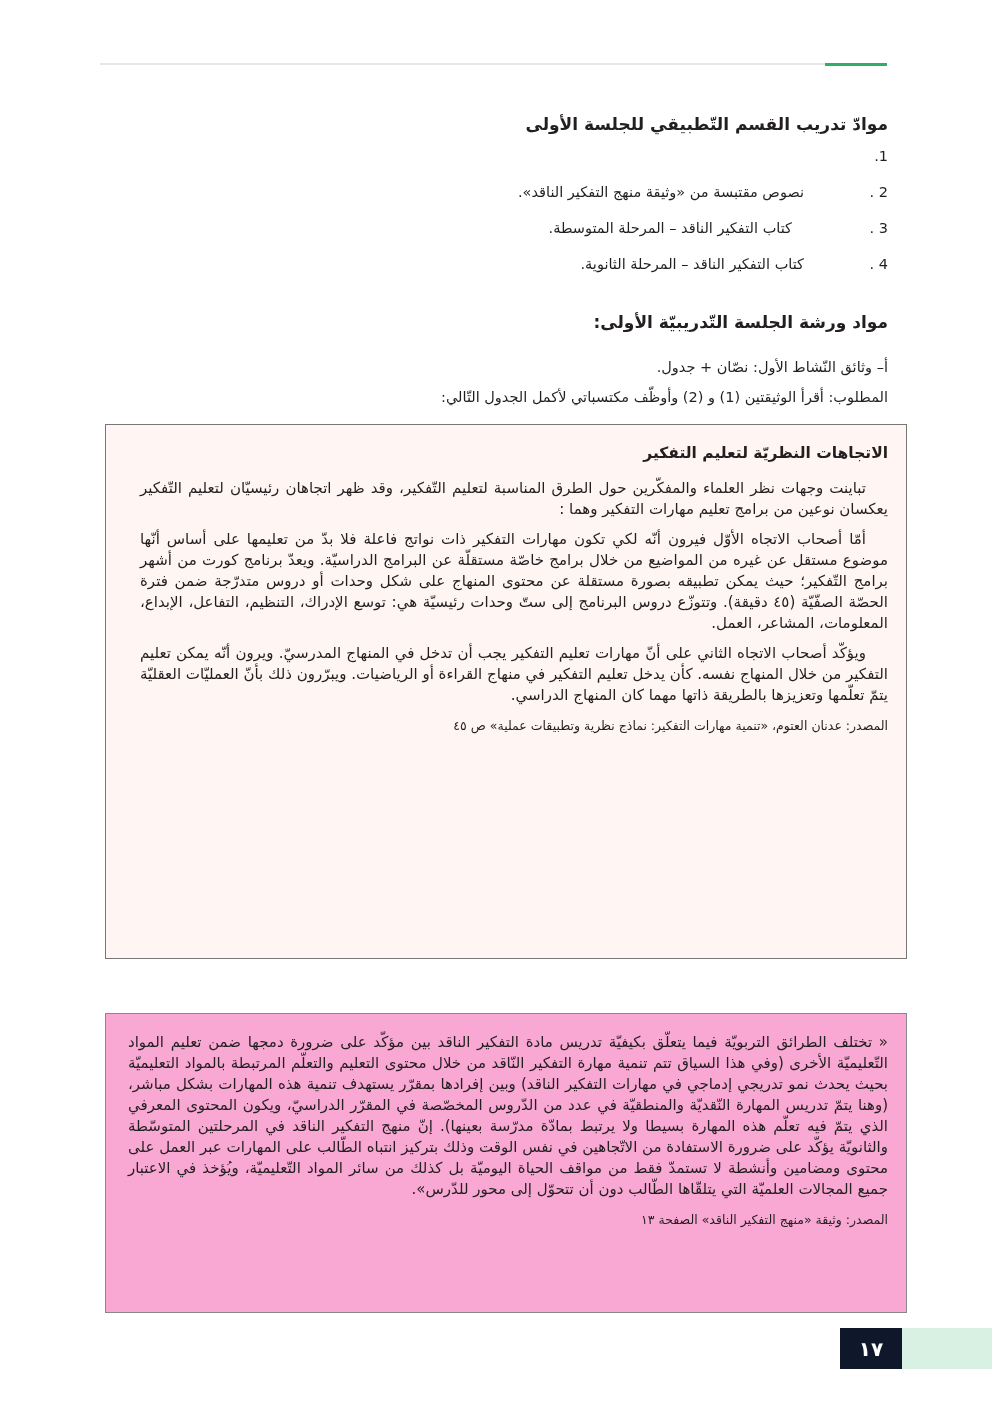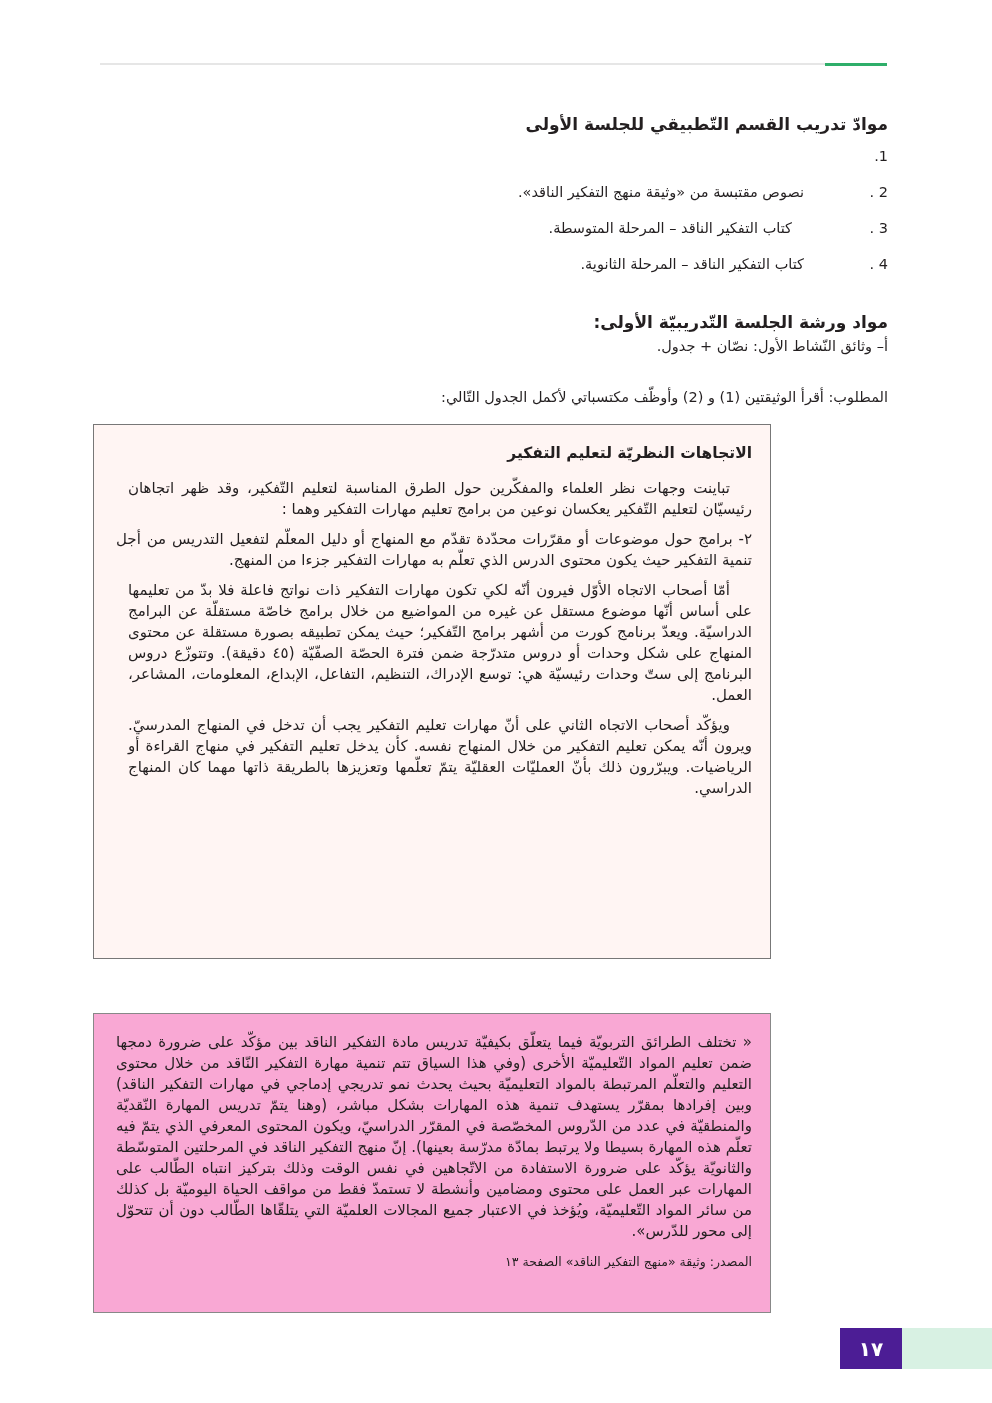"أ– وثائق النّشاط الأول: نصّان" .sub-a { top: 338px -> 359px }
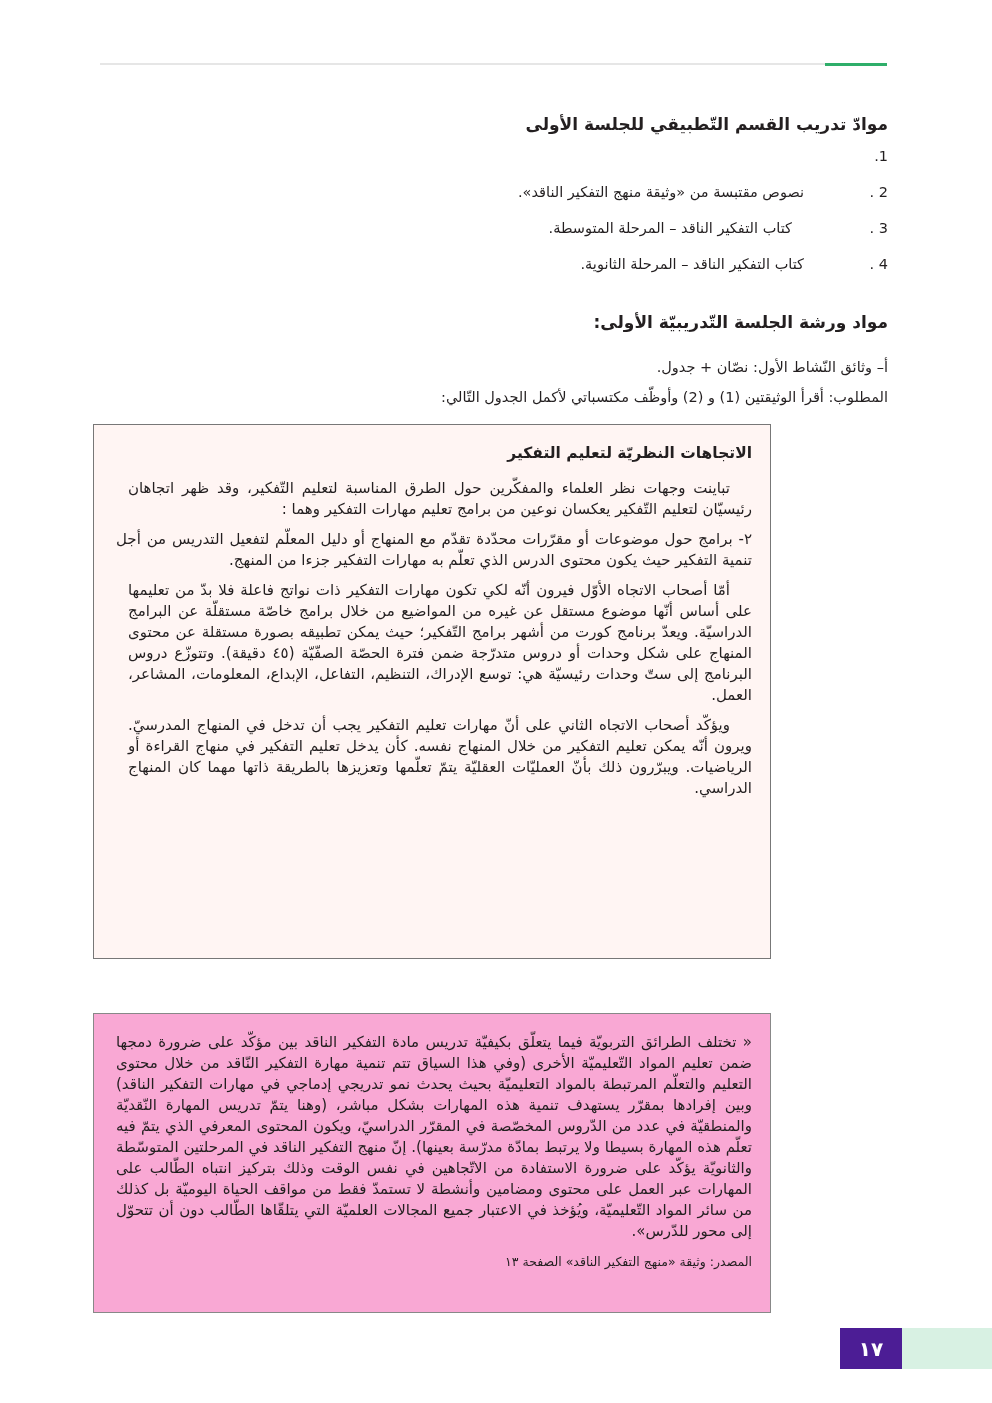"الاتجاهات النظريّة لتعليم التفكير" .box { left: 93px -> 105px; width: 678px -> 802px }
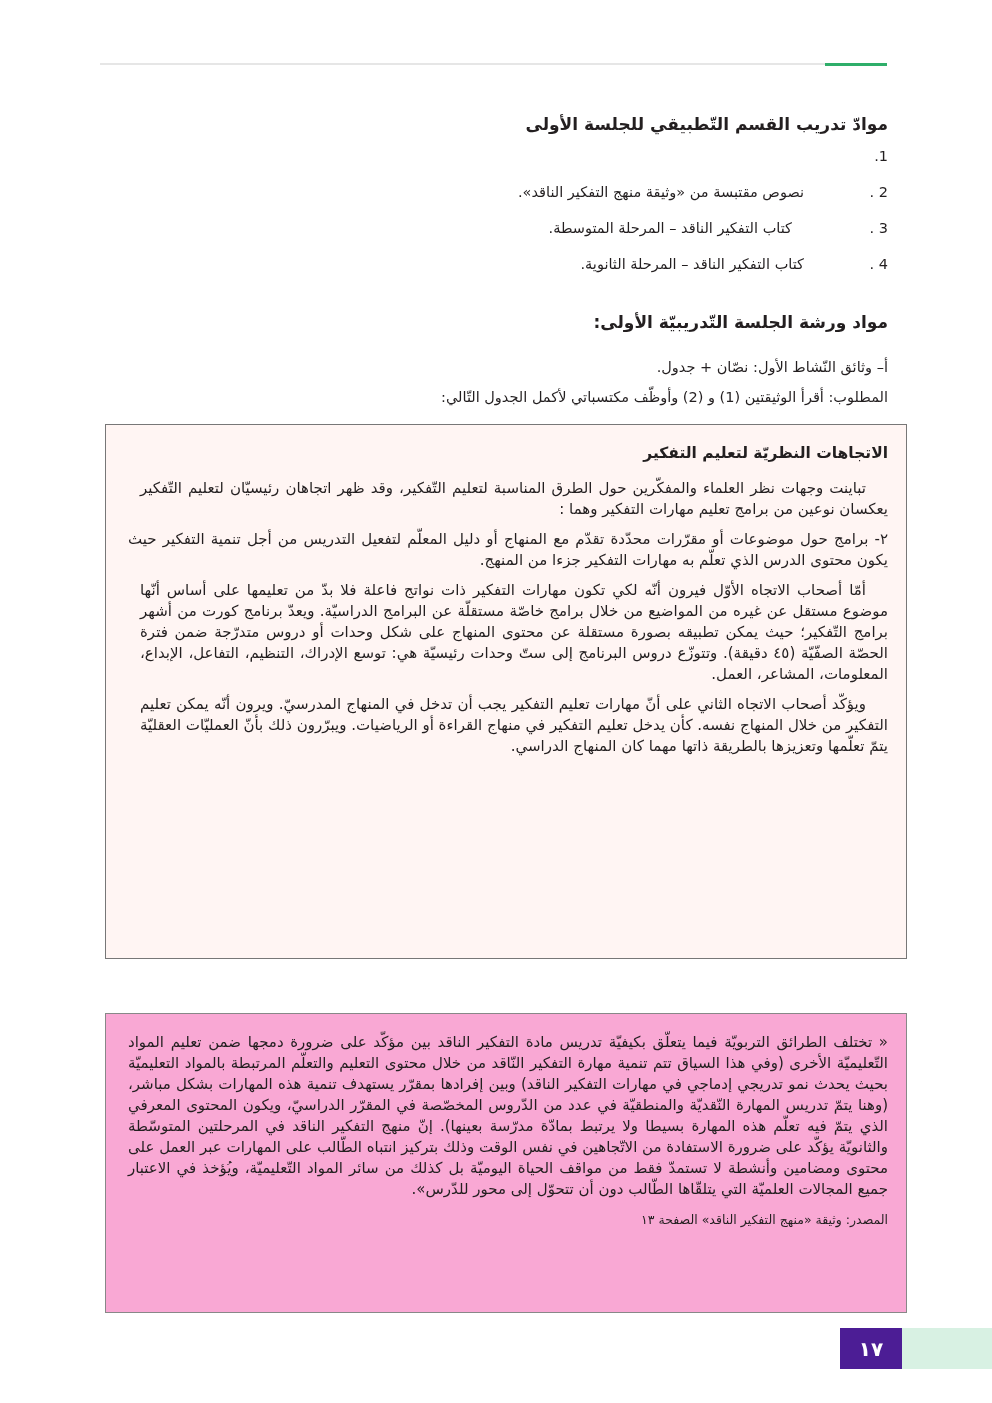"٢- برامج حول موضوعات أو" p { html: <p>٢- برامج حول موضوعات أو مقرّرات محدّدة تقدّم مع المنهاج أو دليل المعلّم لتفعيل التدريس من أجل تنمية التفكير حيث يكون محتوى الدرس الذي تعلّم به مهارات التفكير جزءا من المنهج.</p> -> none }
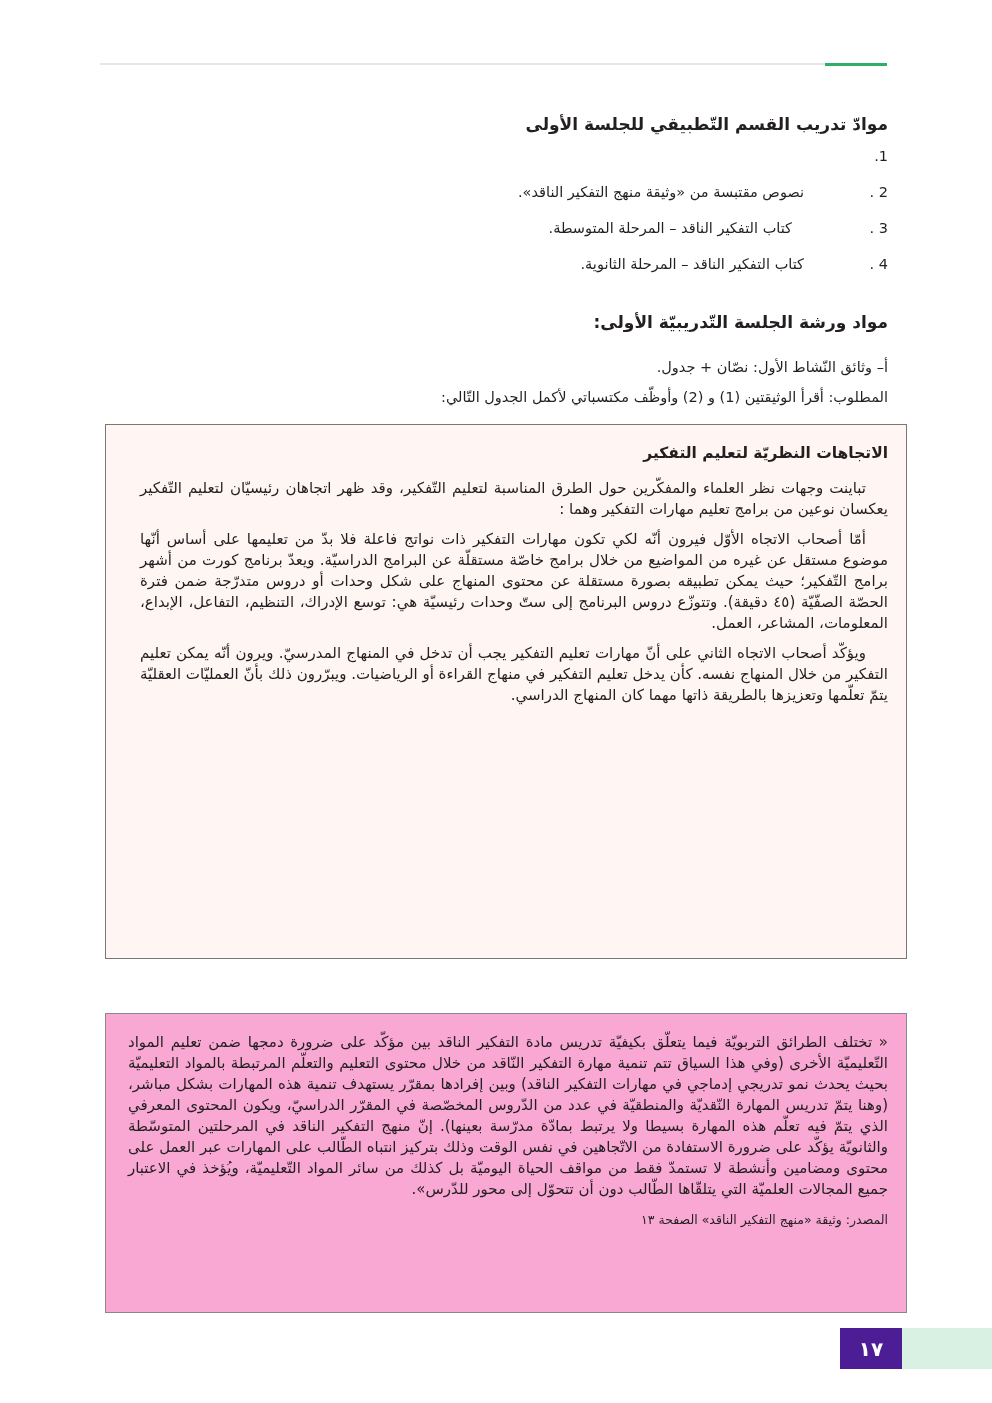"المصدر: عدنان العتوم، «تنمية مهارات" div.src { html: none -> <div>المصدر: عدنان العتوم، «تنمية مهارات التفكير: نماذج نظرية وتطبيقات عملية» ص ٤٥</div> }
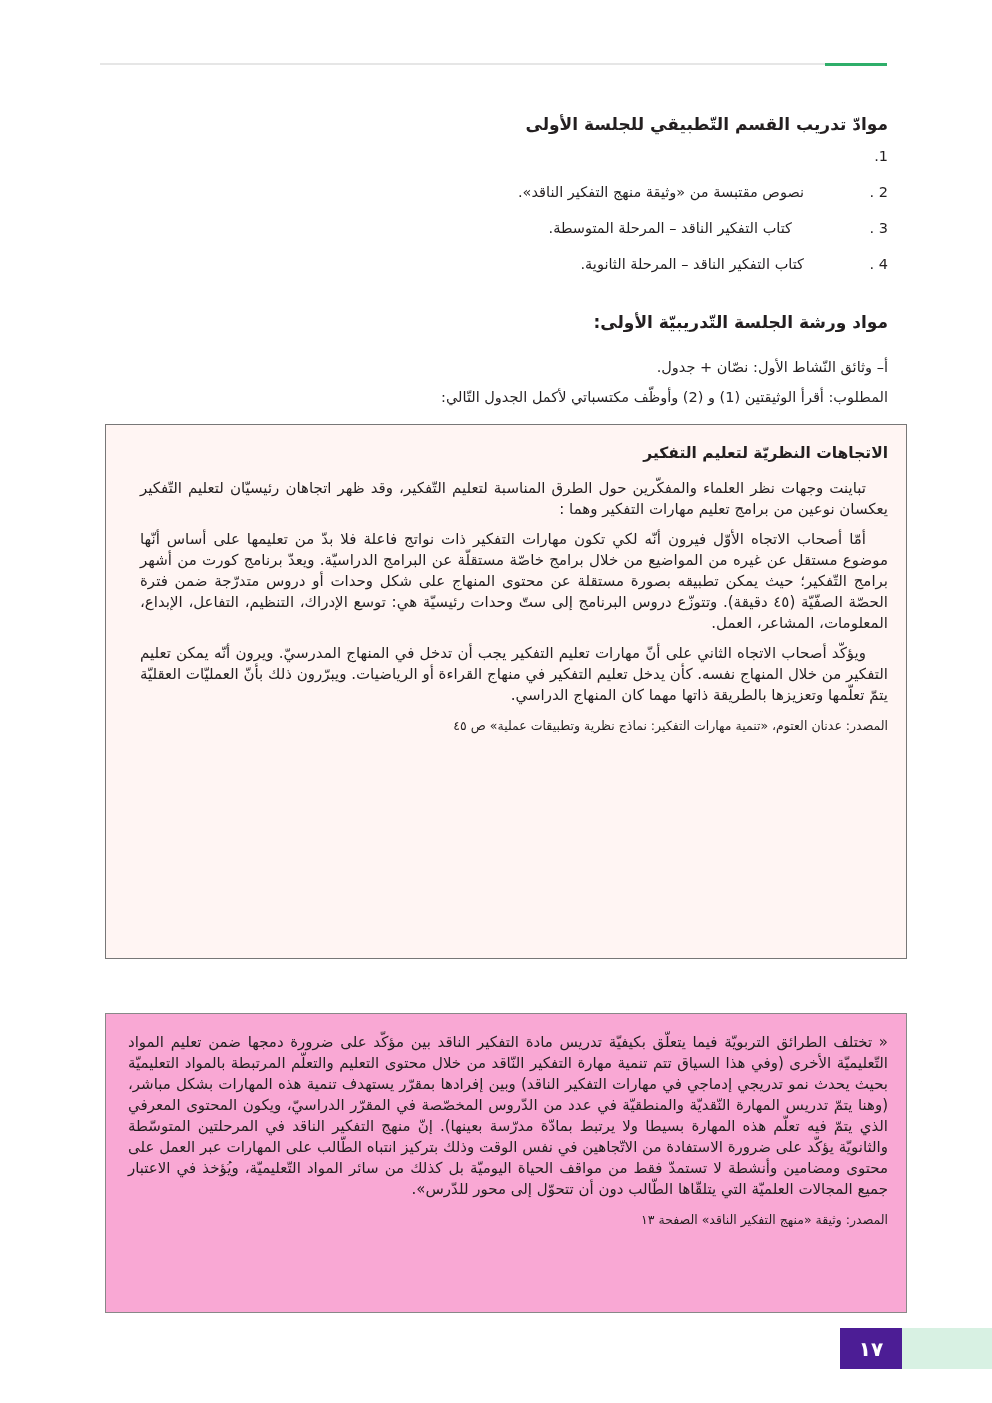"١٧" .pnum { background: #4c1d95 -> #0f172a }
